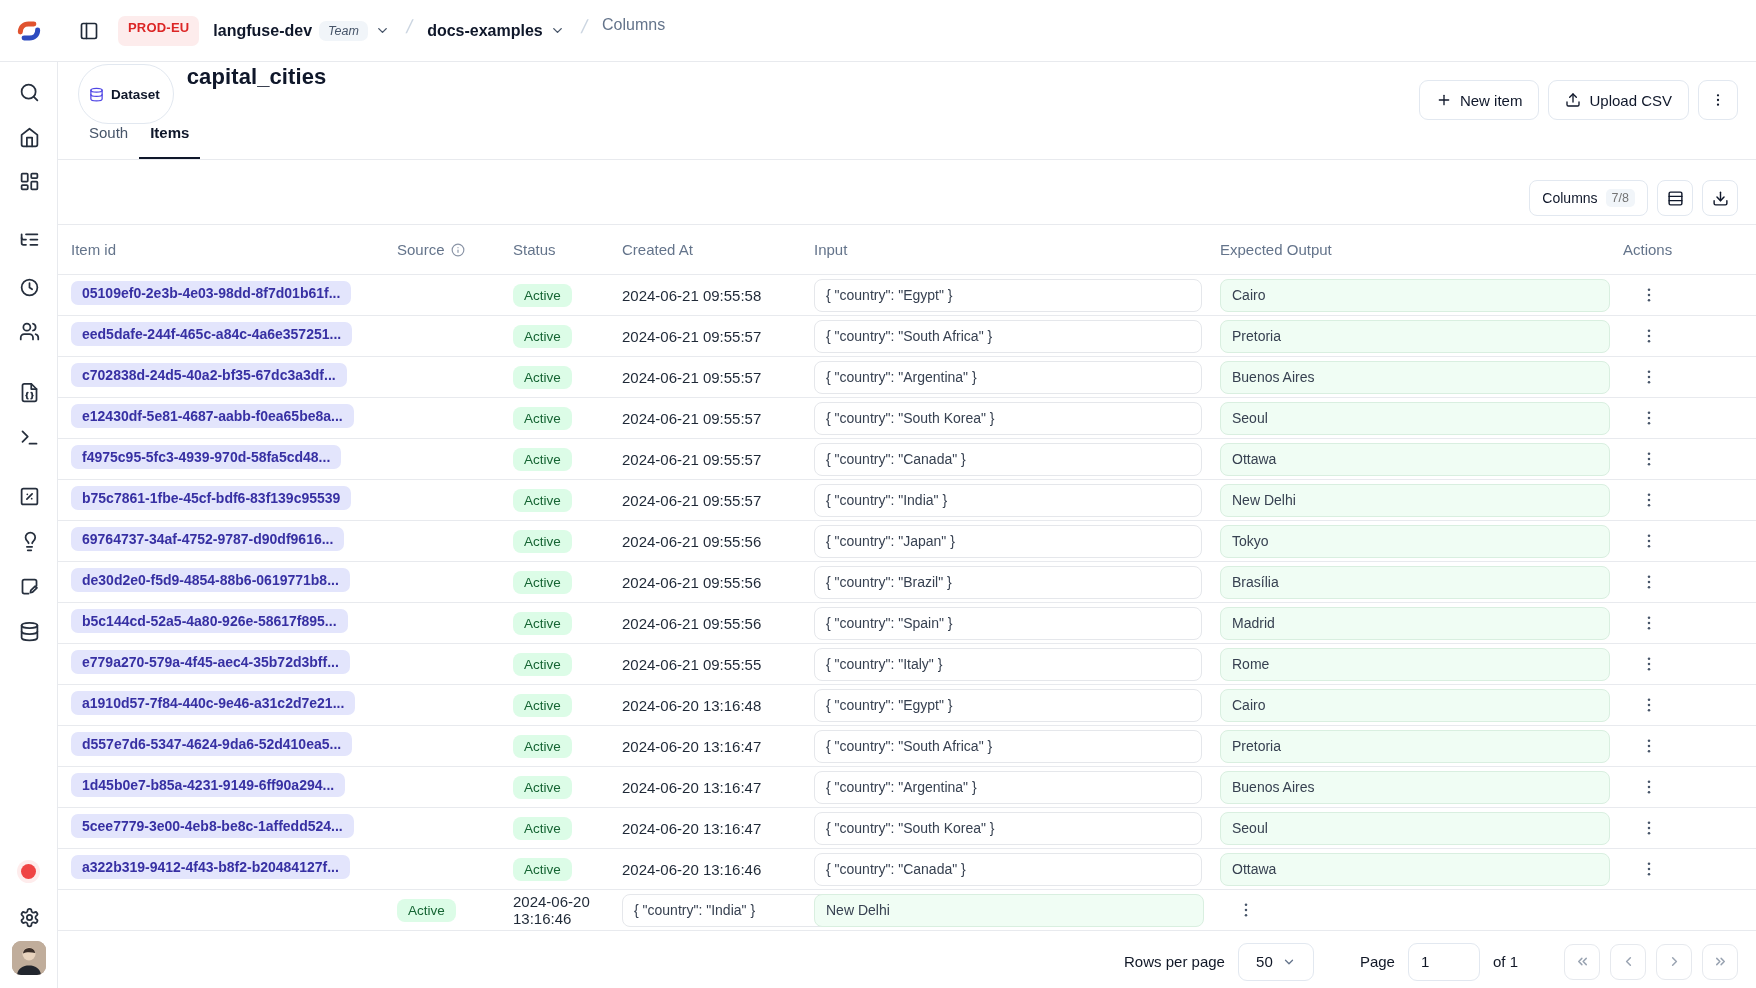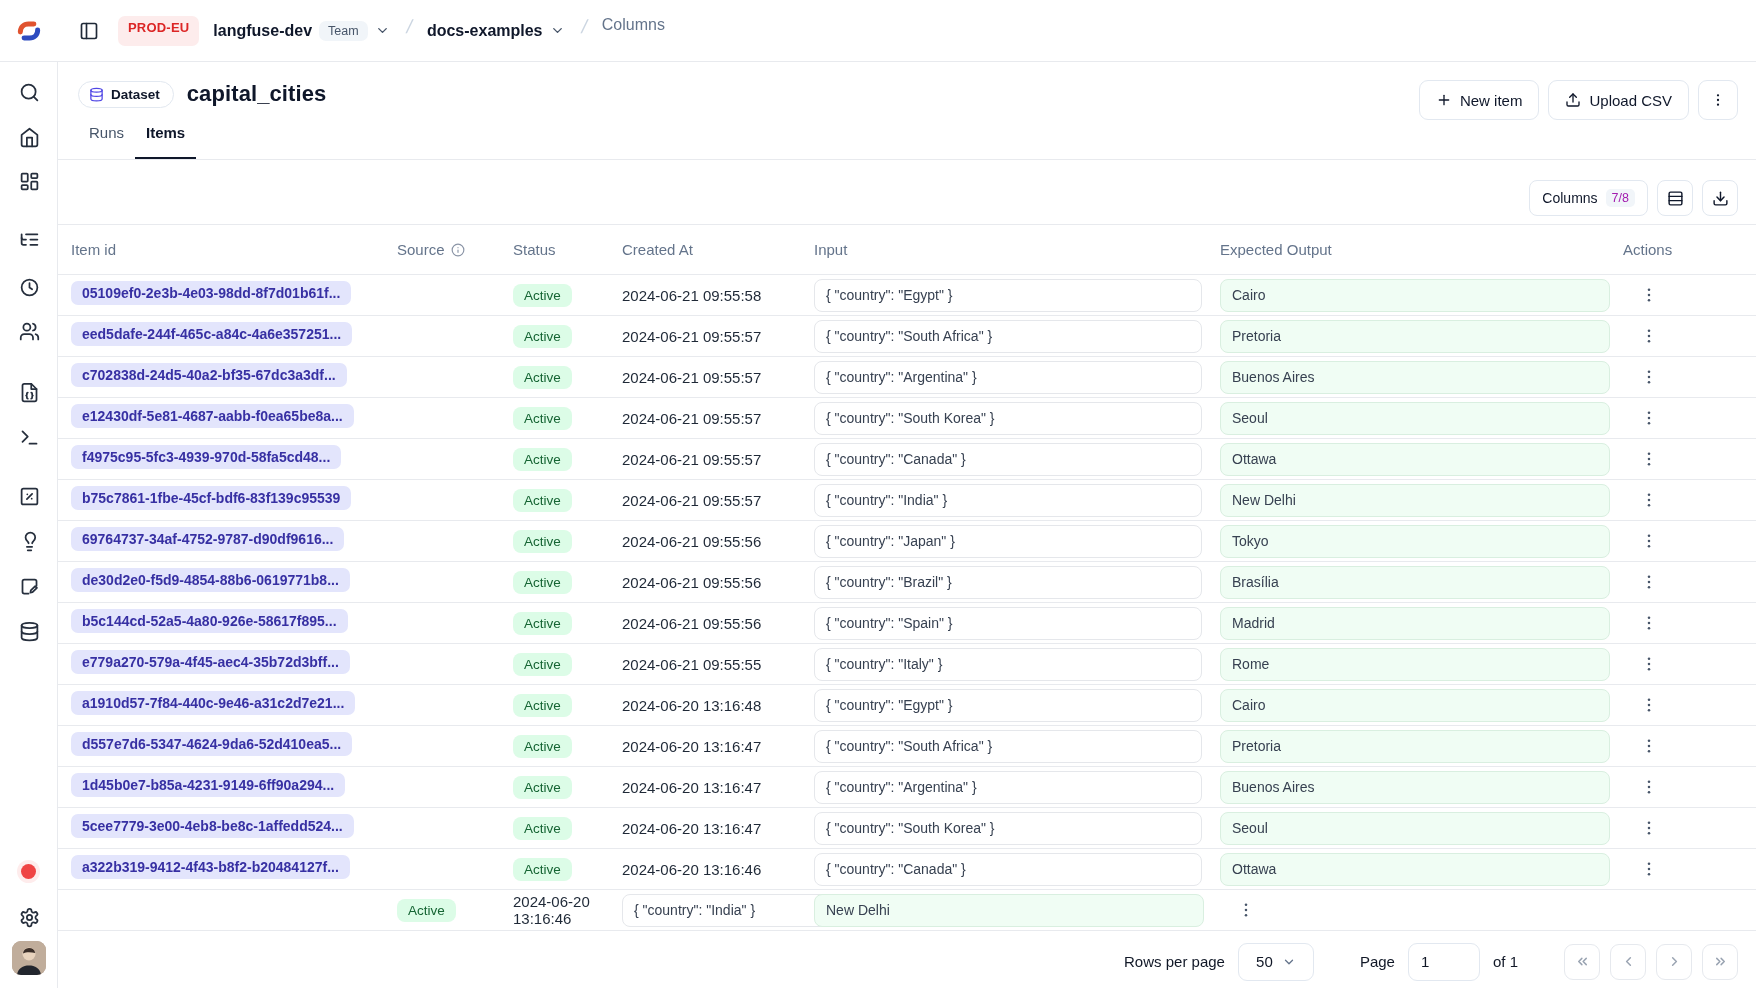"Team" .team-badge { font-style: none -> italic }
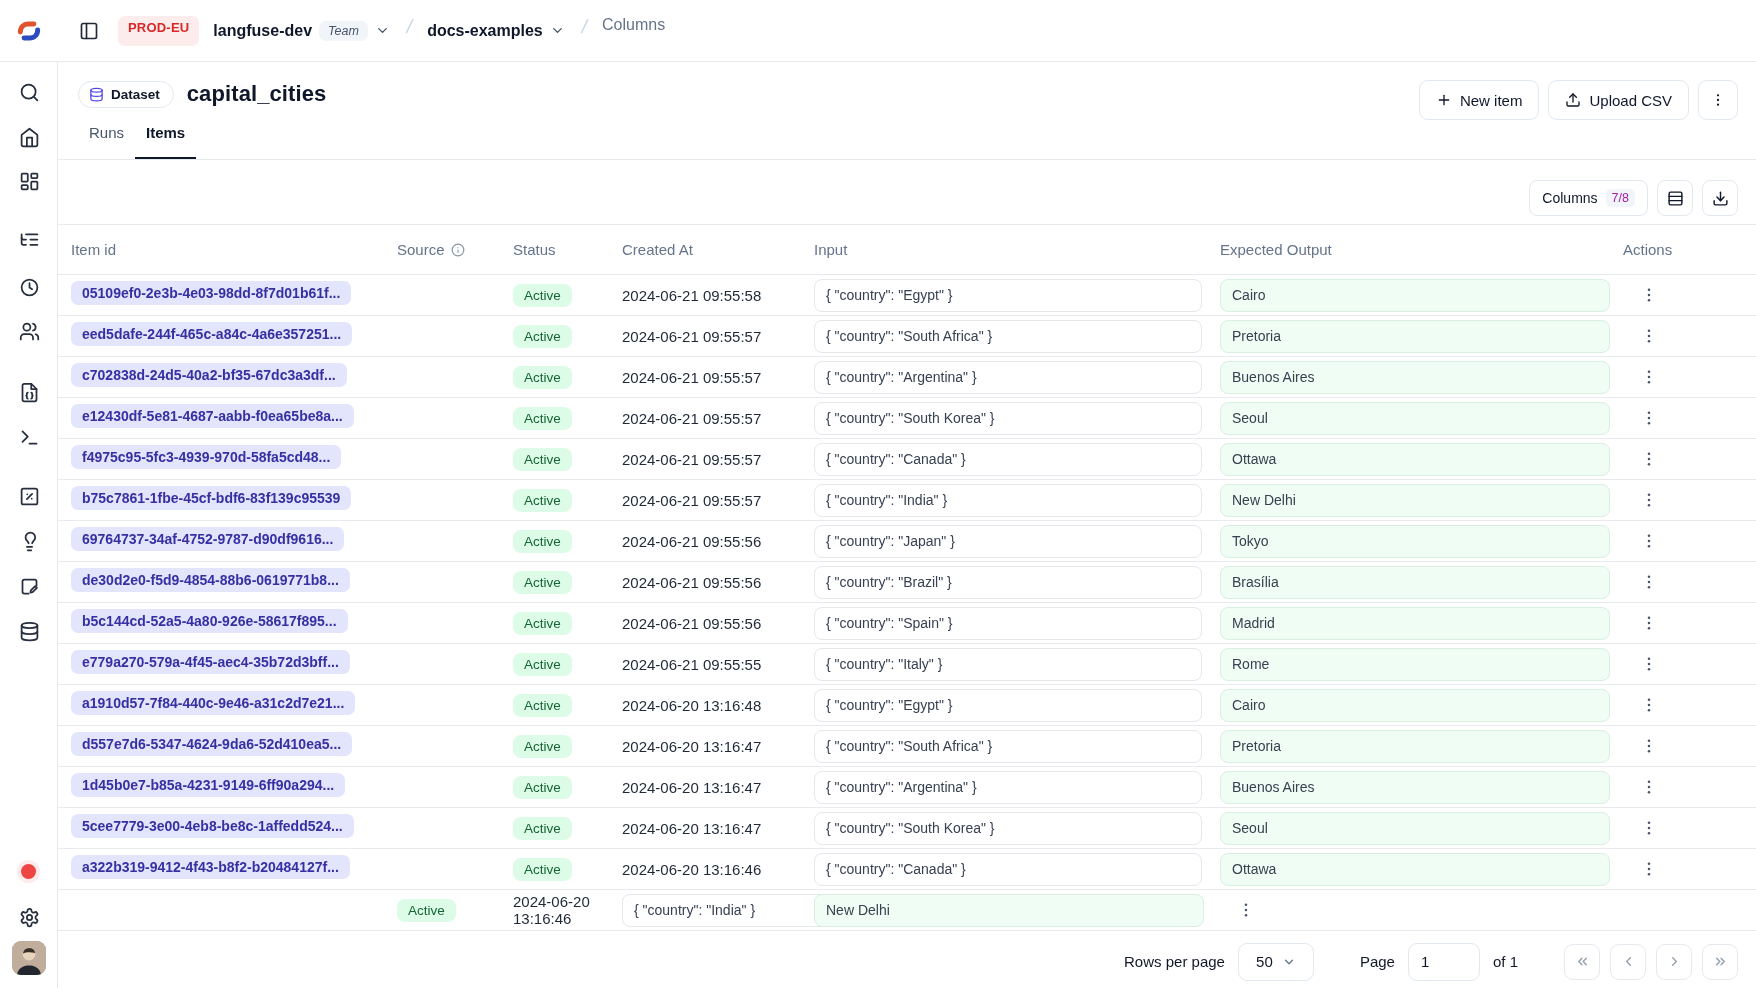"Dataset" .page-head { align-items: center -> none }
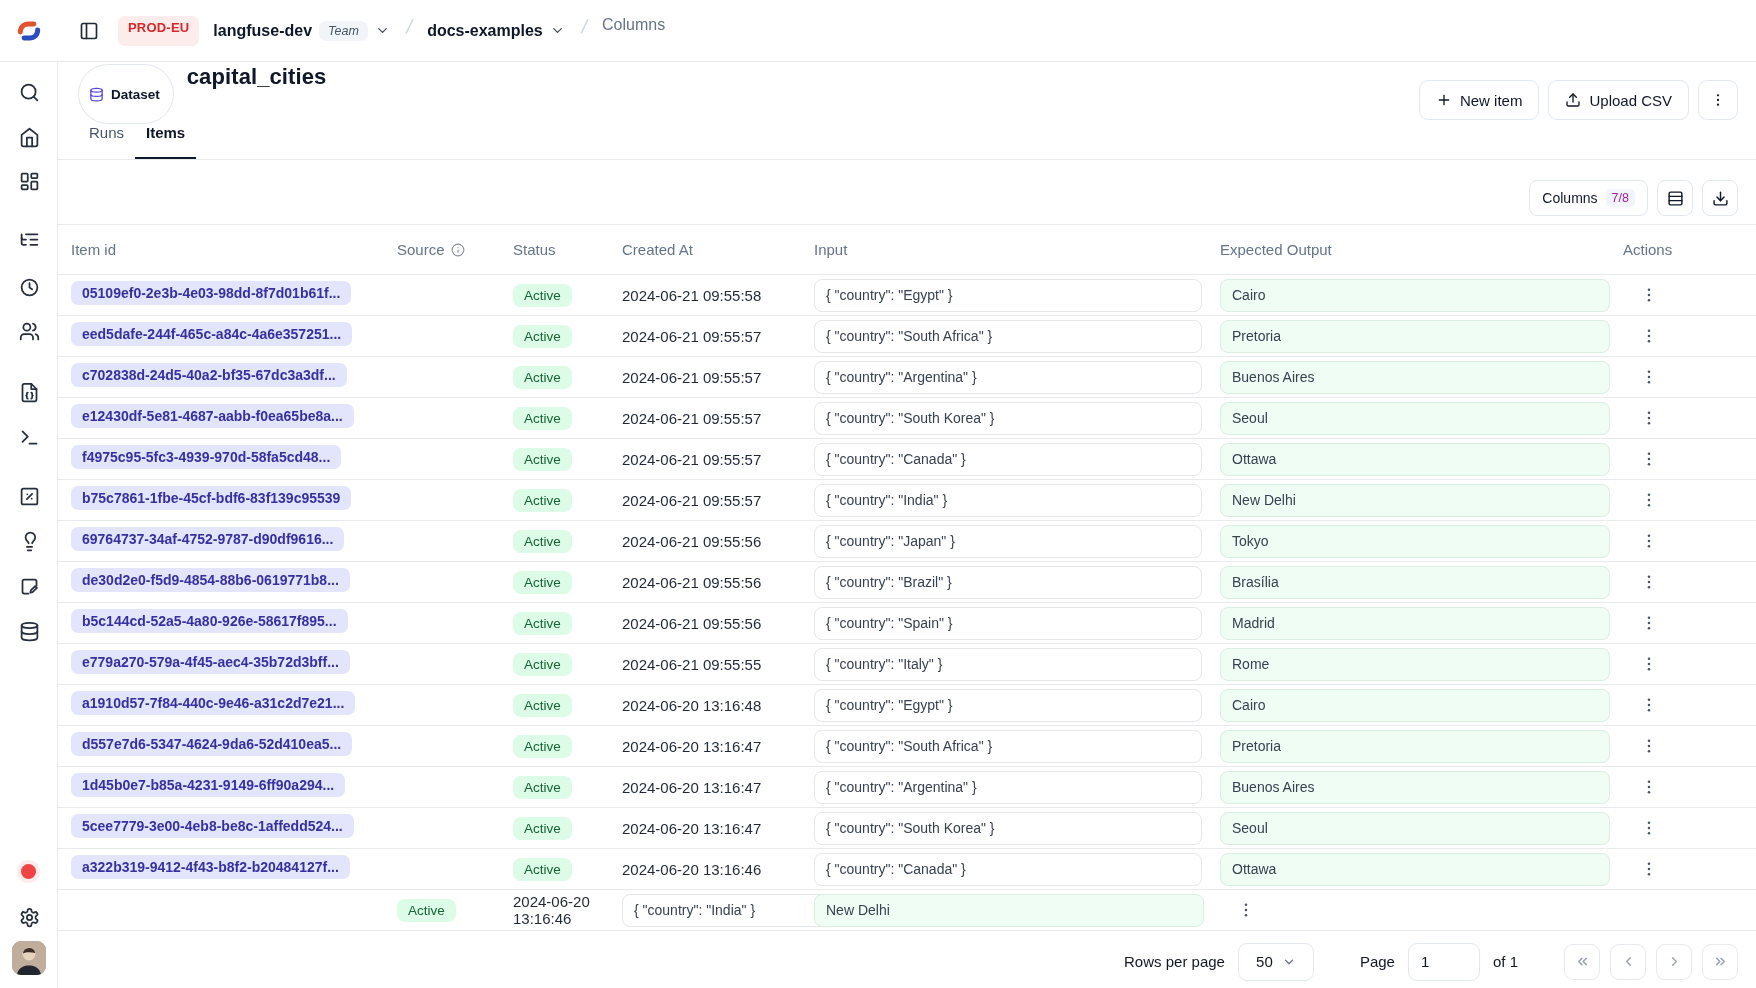"Runs" button.tab { text: Runs -> South }
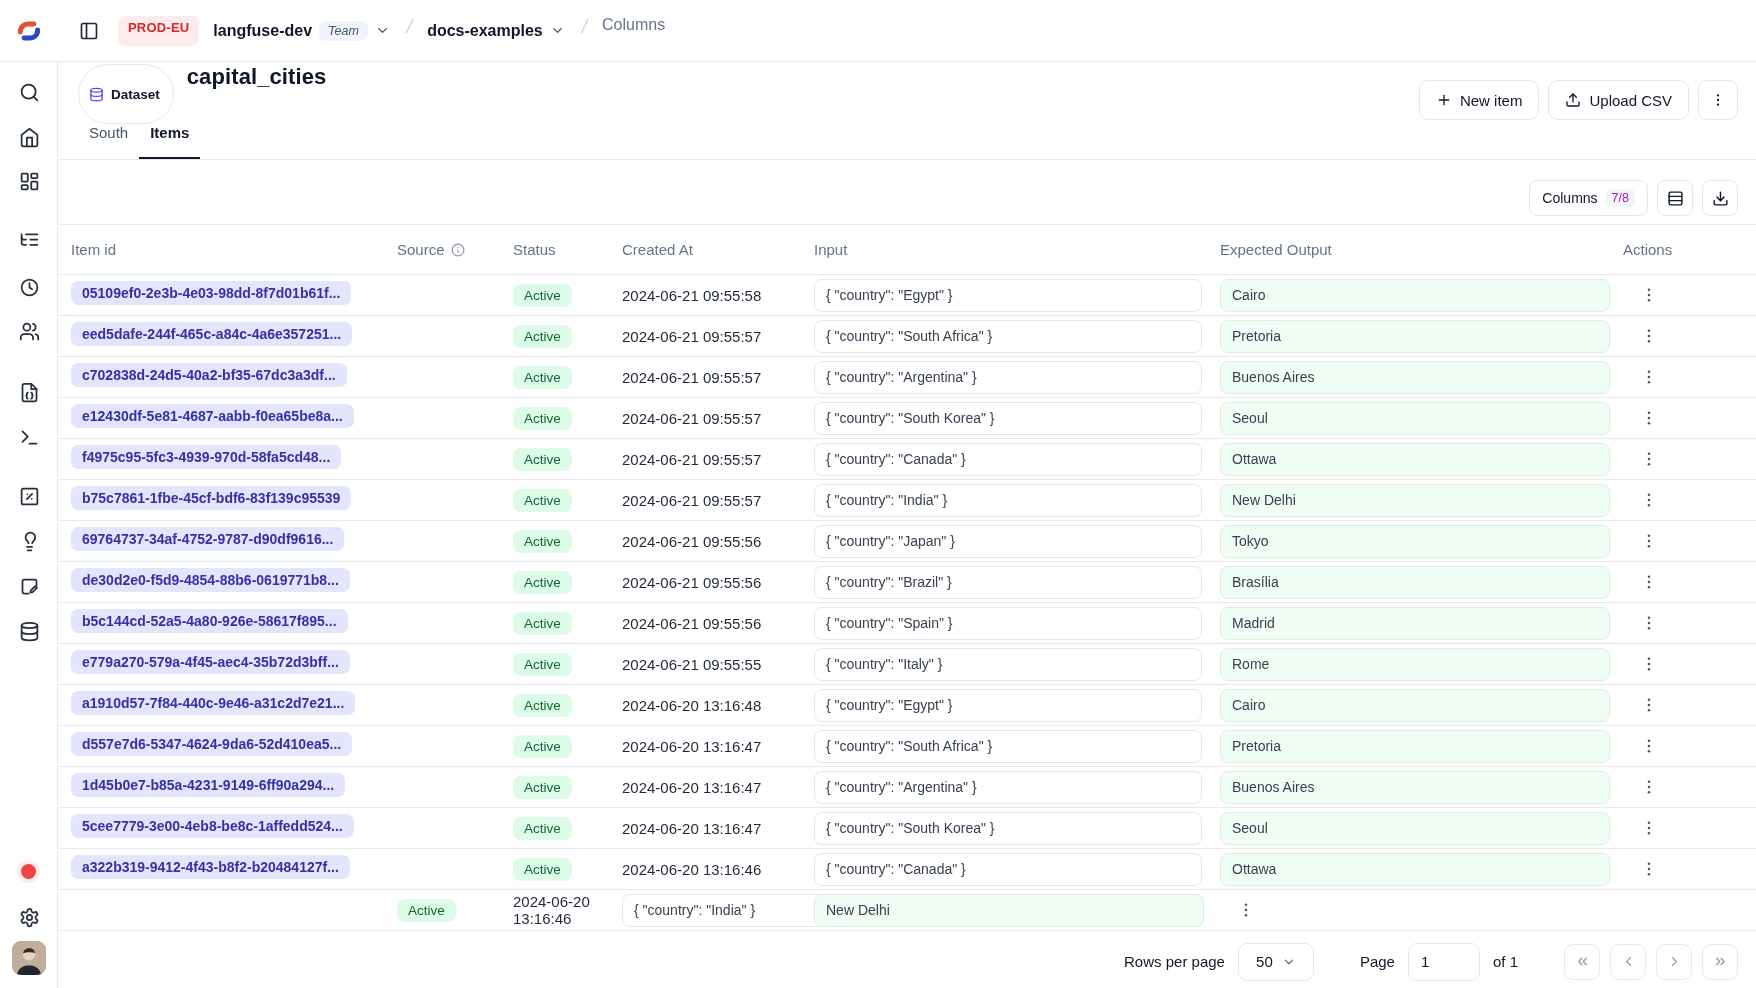"7/8" .count-badge { color: #a21caf -> #737373 }
